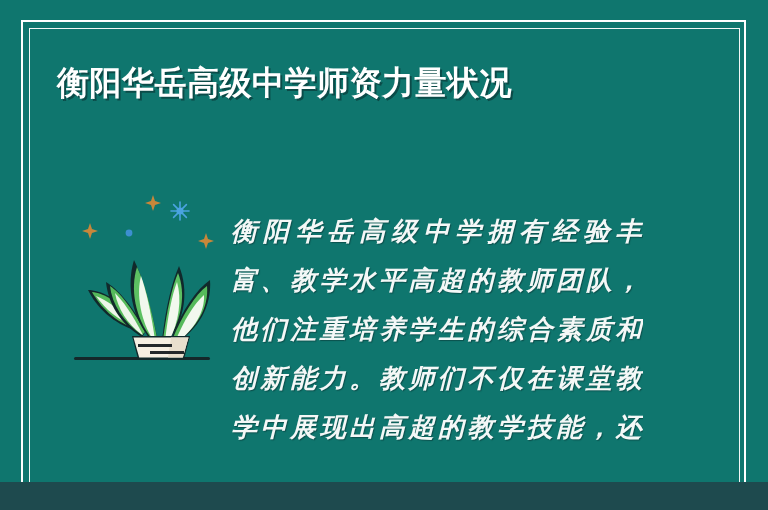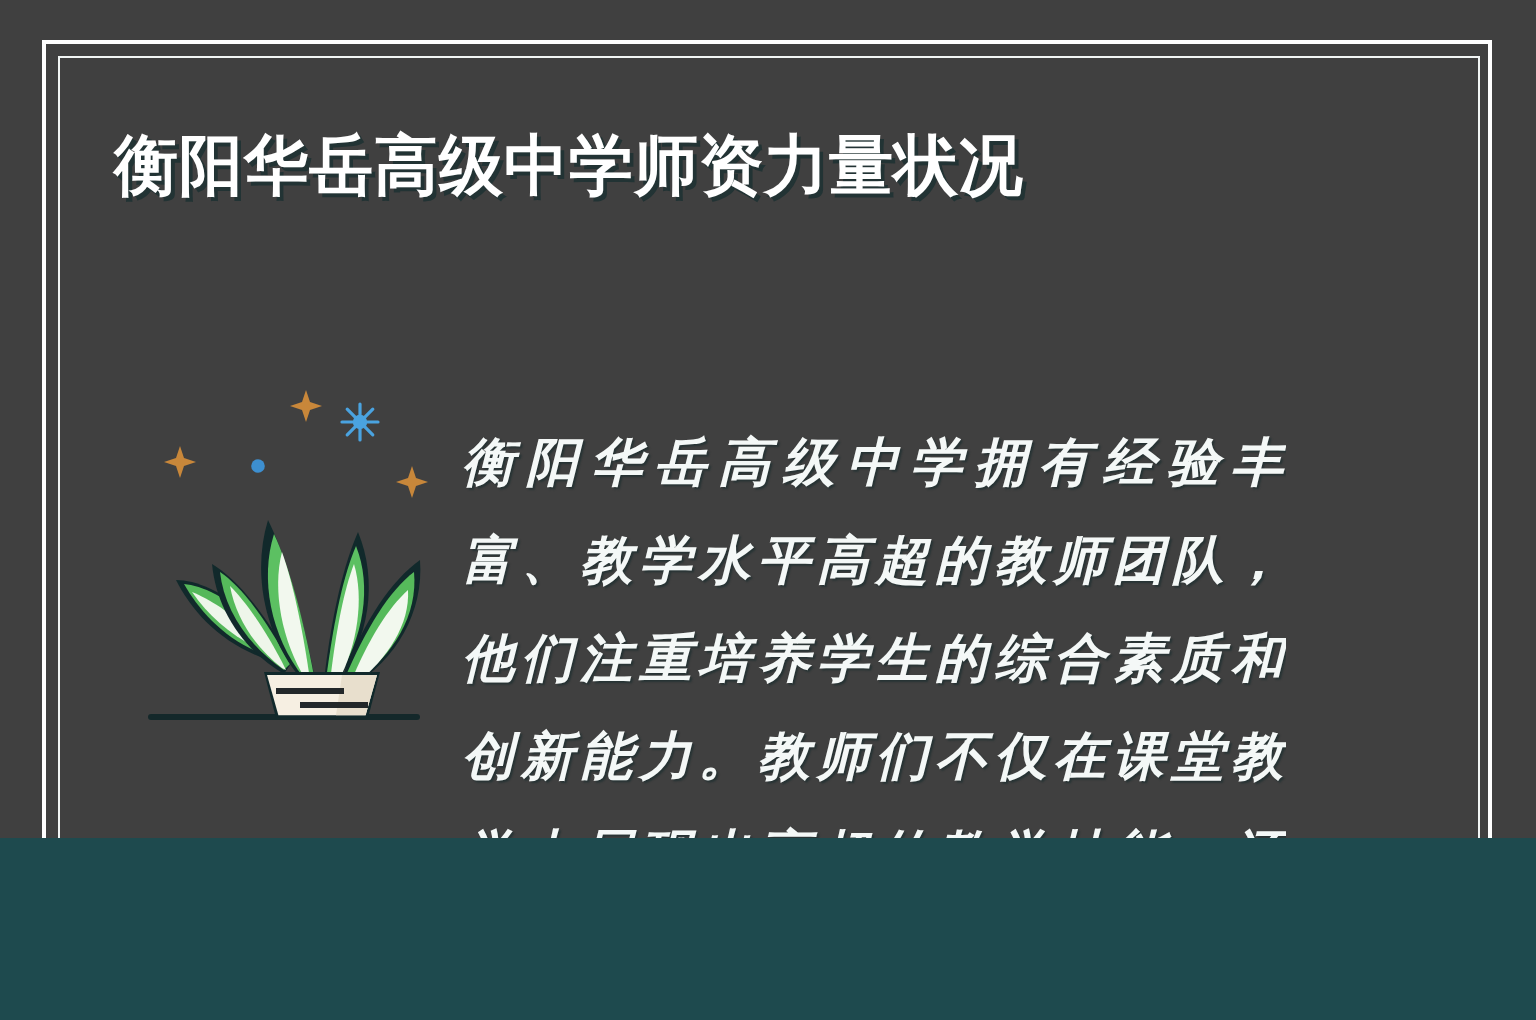"衡阳华岳高级中学师资力量状况" .poster { background: #404040 -> #0f766e; height: 419px -> 482px }
